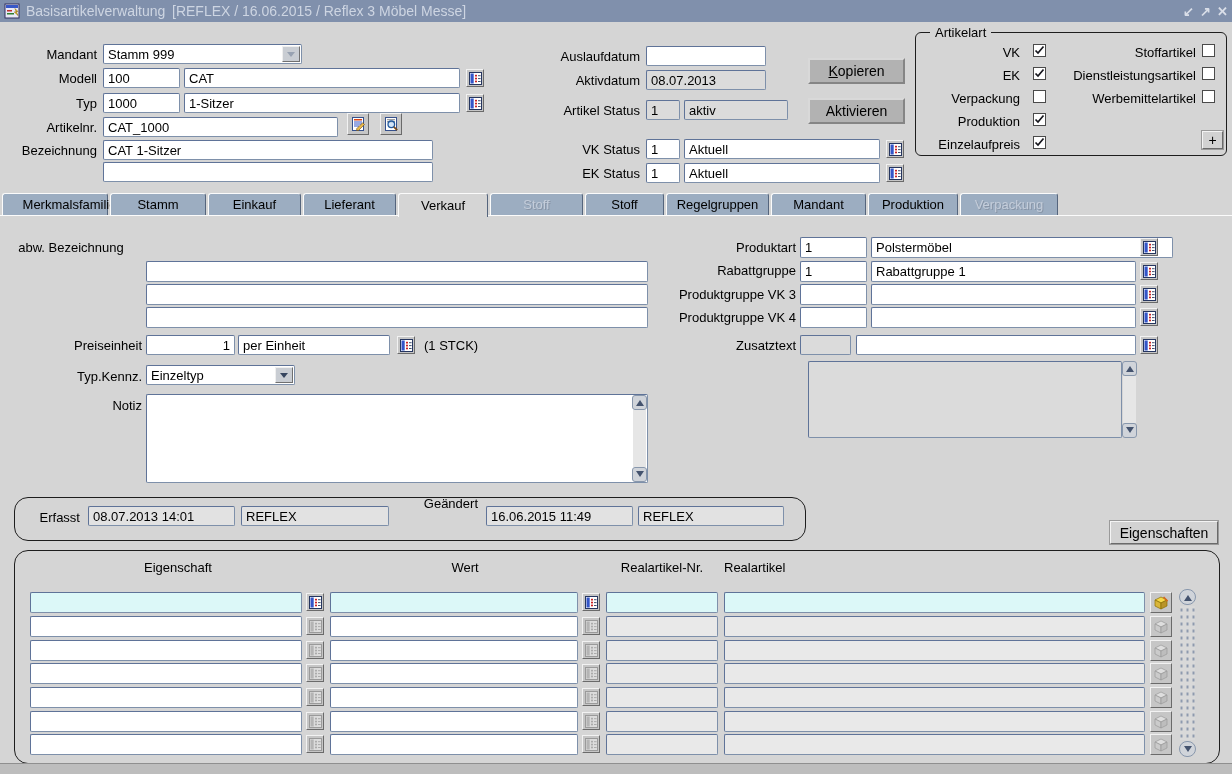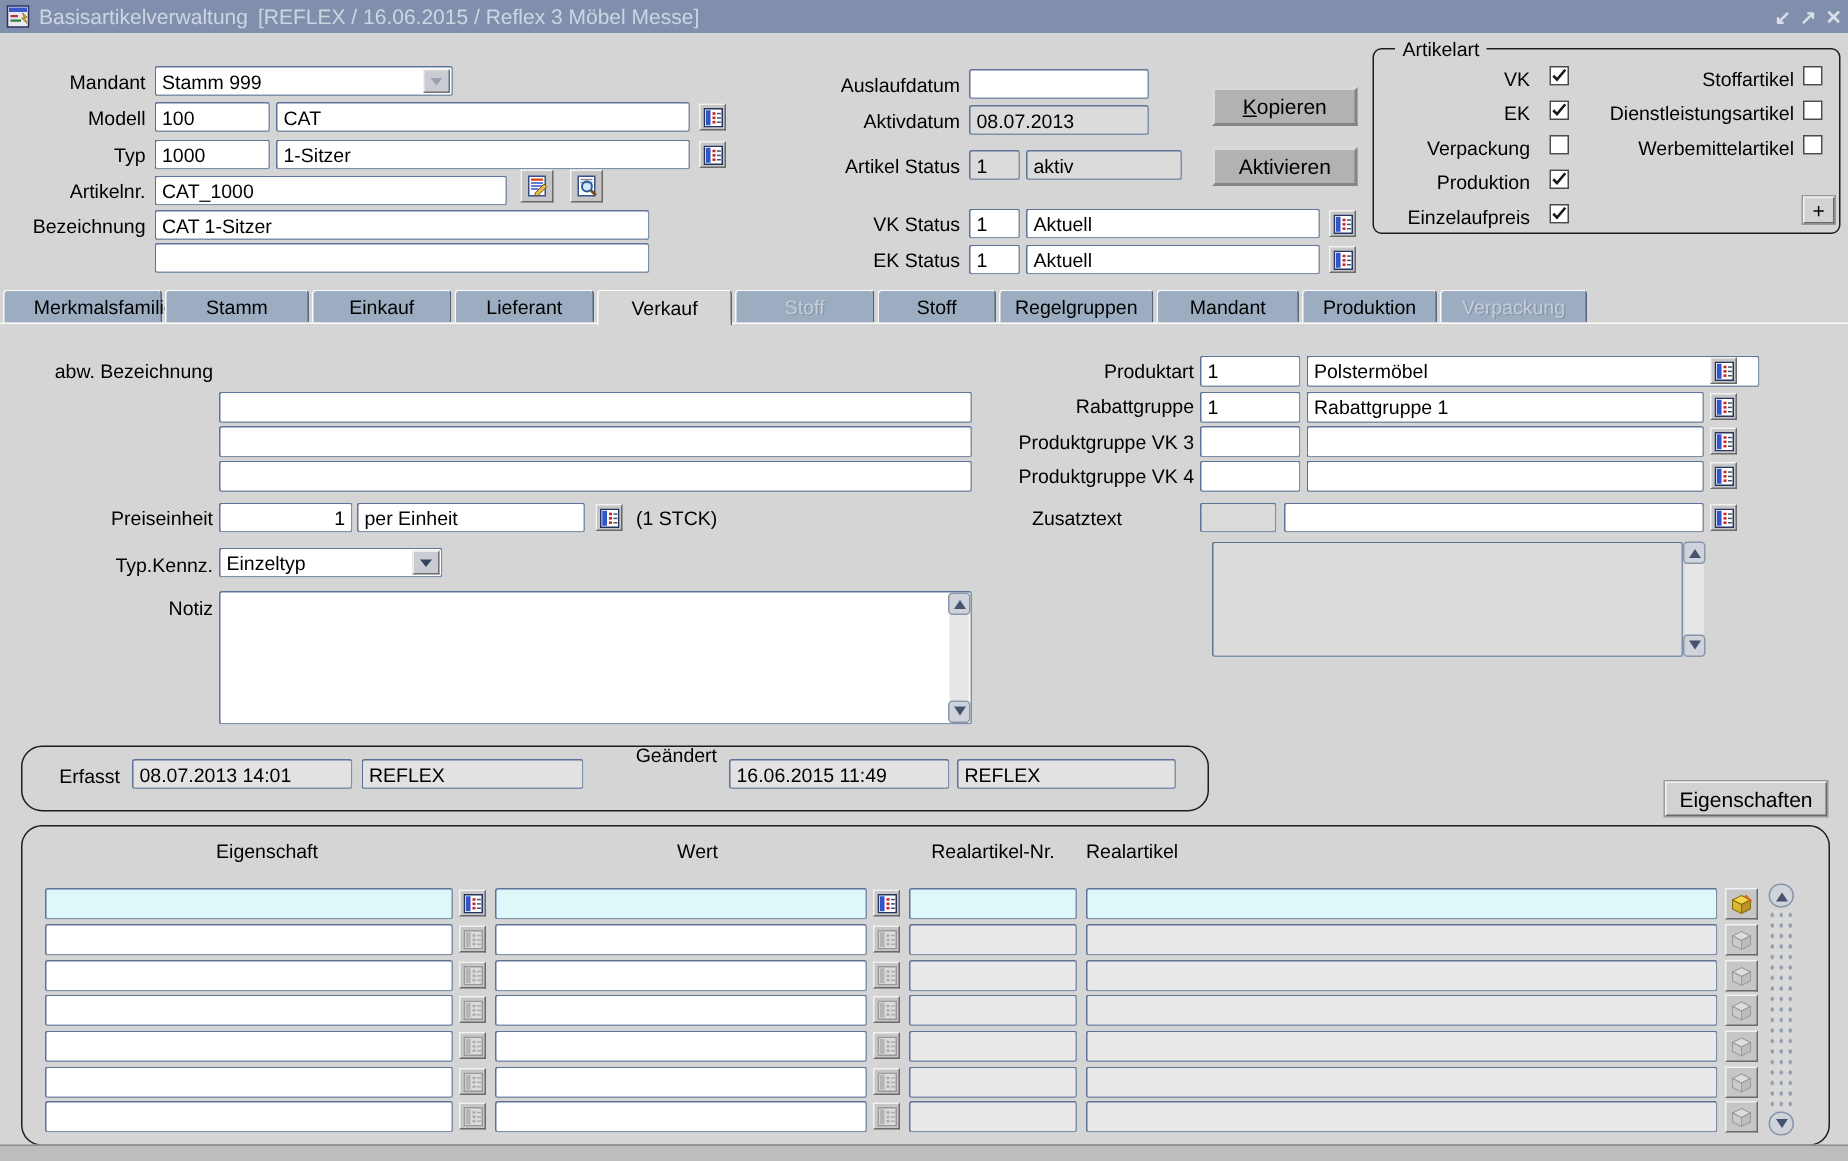"abw. Bezeichnung" div.lbl { text-align: none -> center }
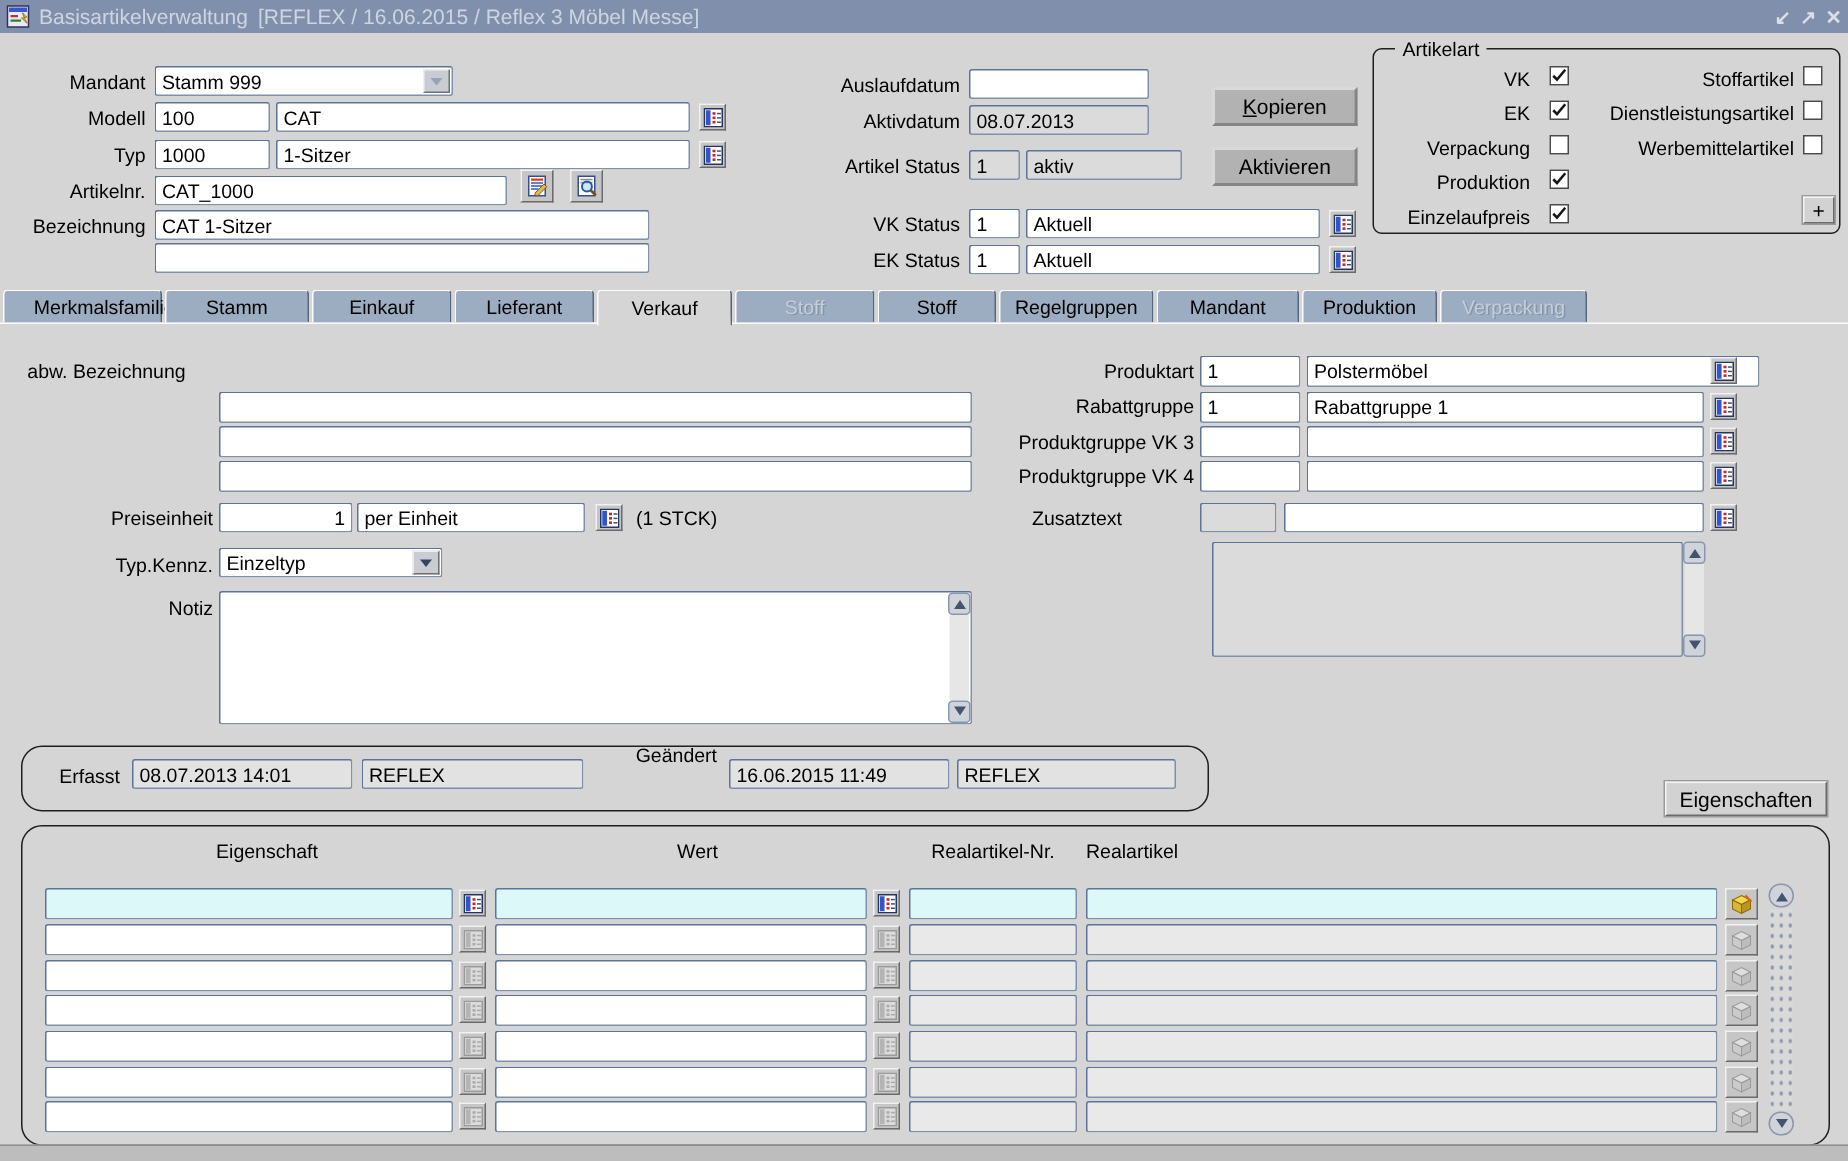"Zusatztext" div.lbl { text-align: center -> none }
